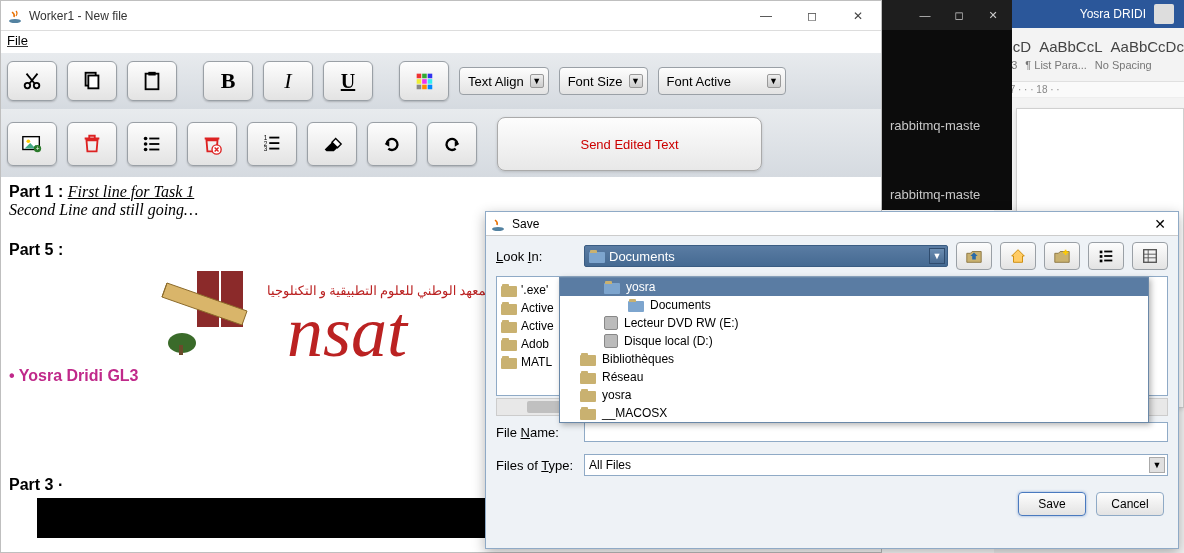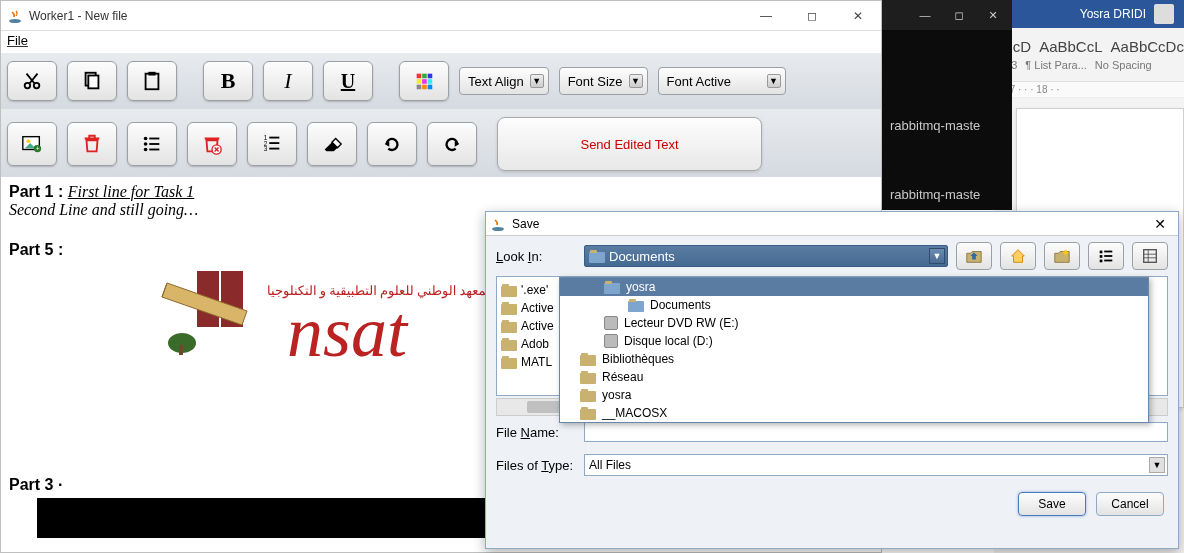"Yosra Dridi GL3" div.author { html: none -> <div>Yosra Dridi GL3</div> }
